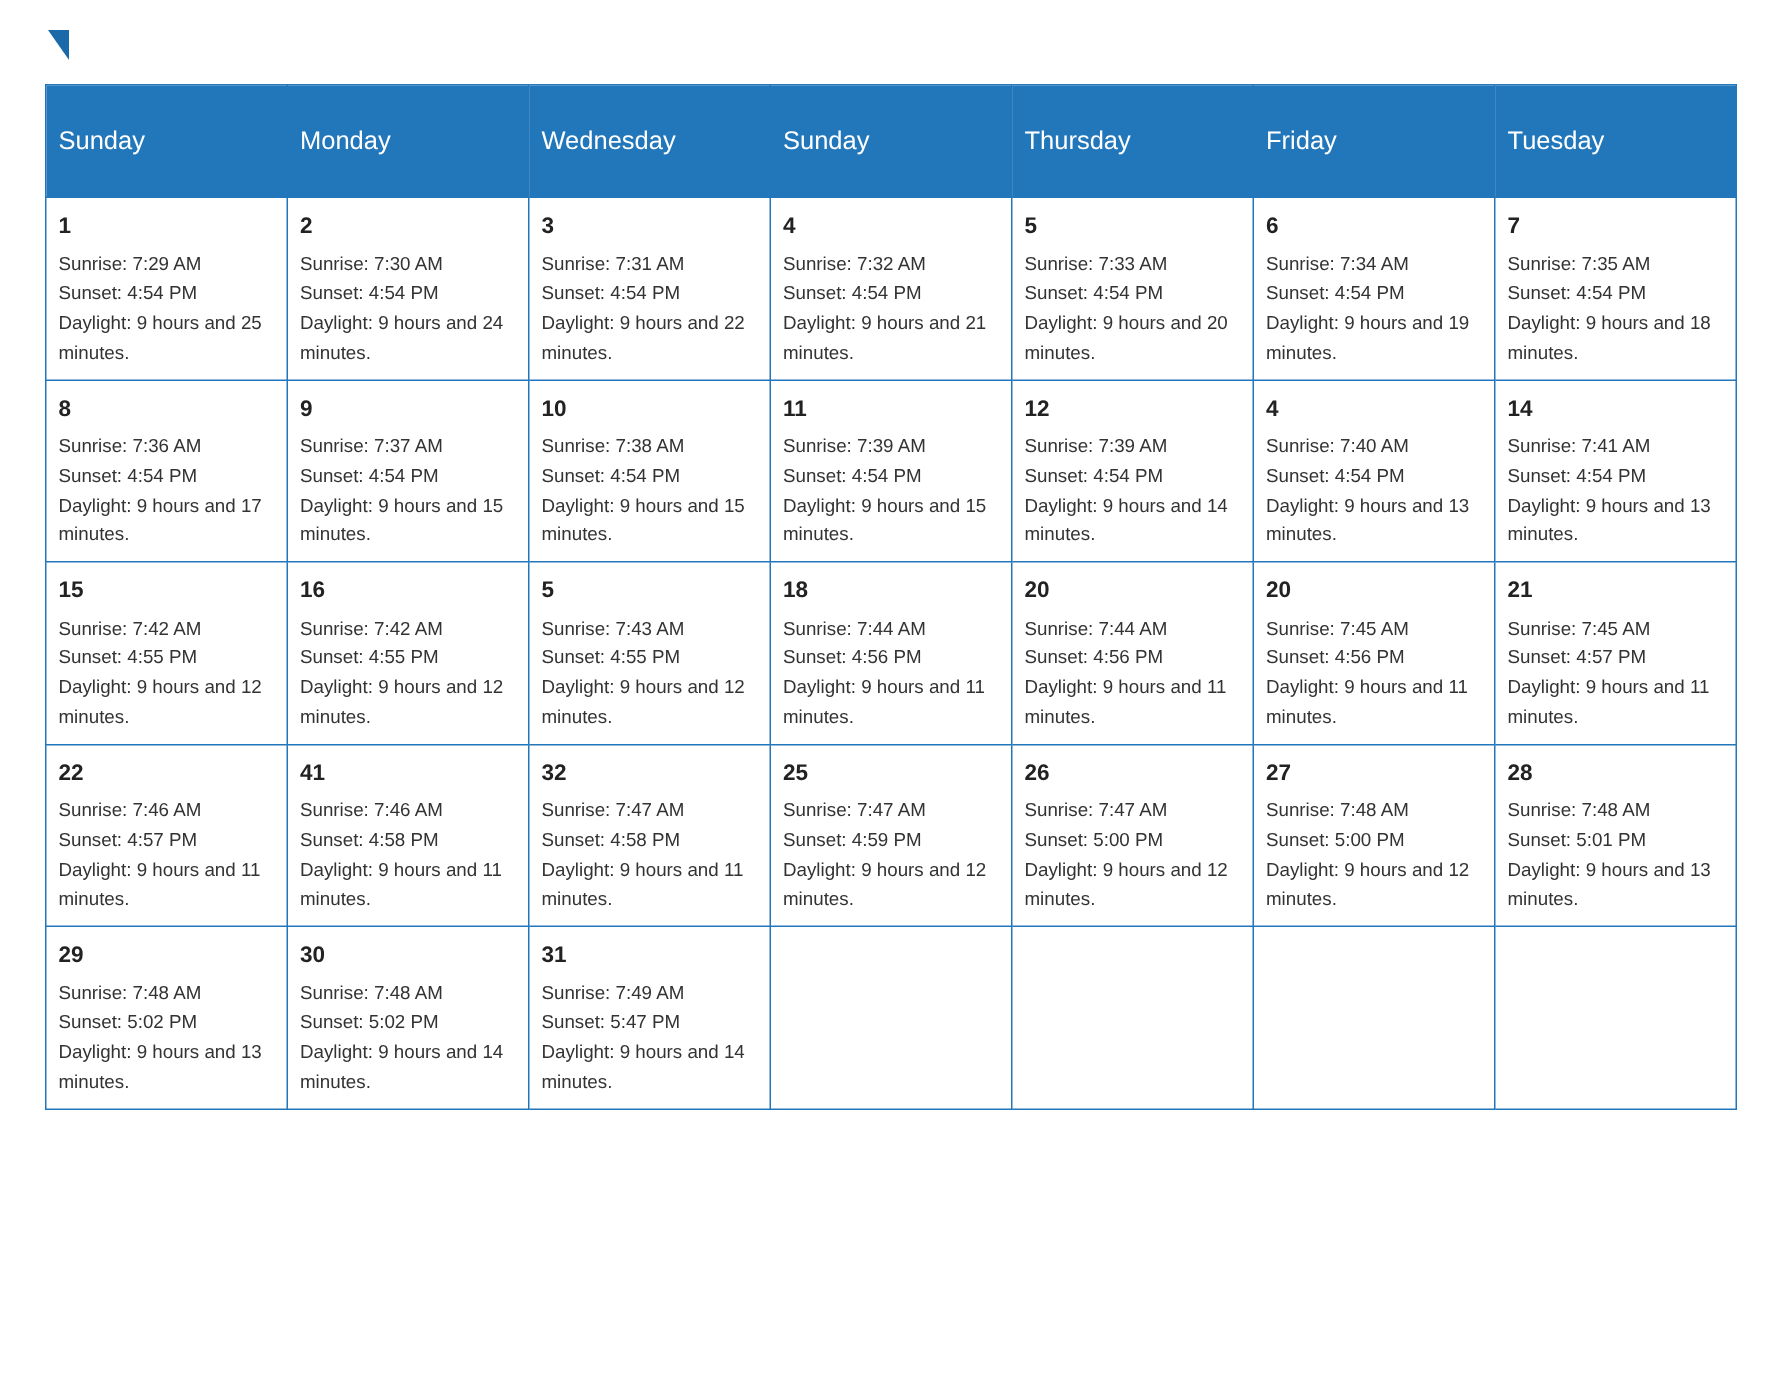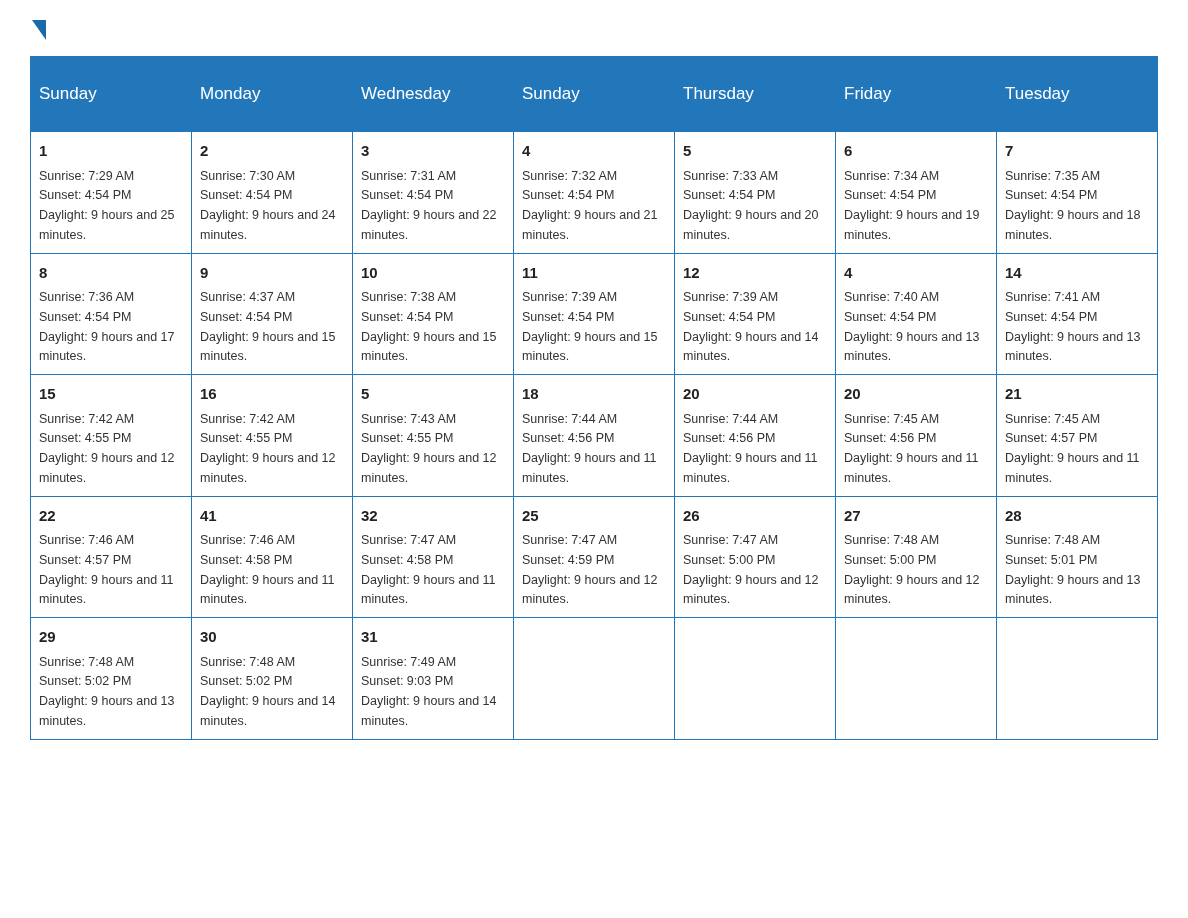"Sunrise: 4:37 AM" span.day-info { text: 4:37 -> 7:37 }
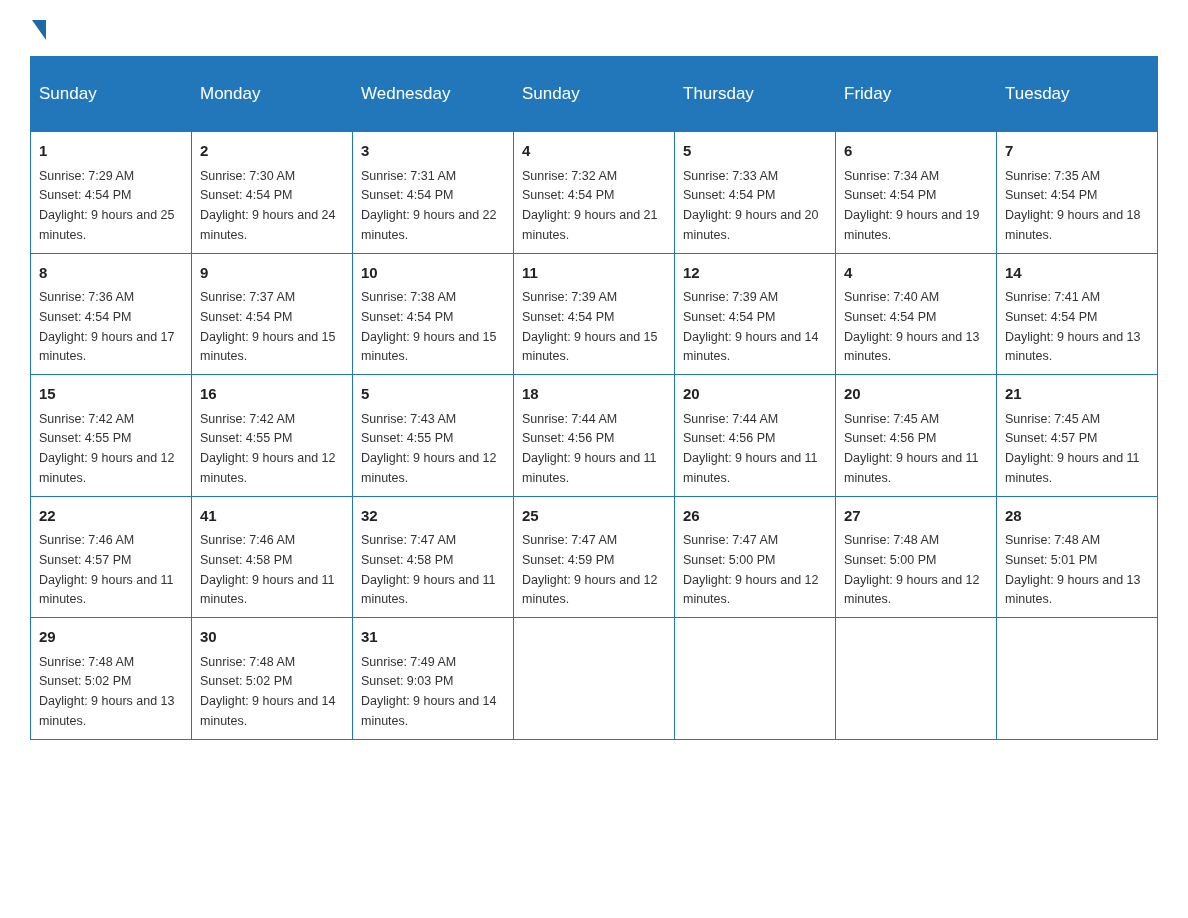"Sunset: 9:03 PM" span.day-info { text: 9:03 -> 5:47 }
